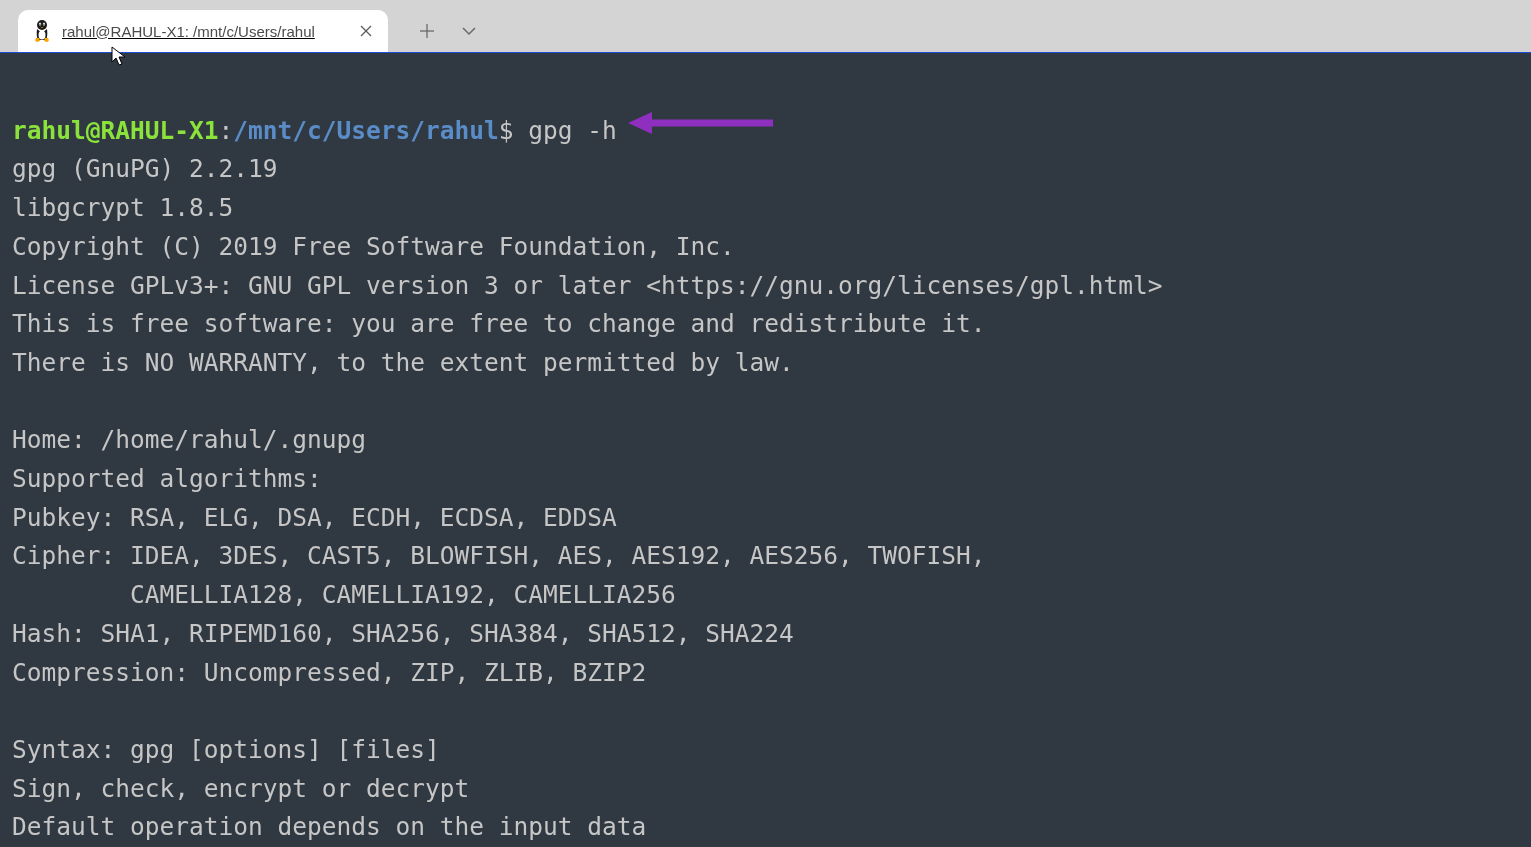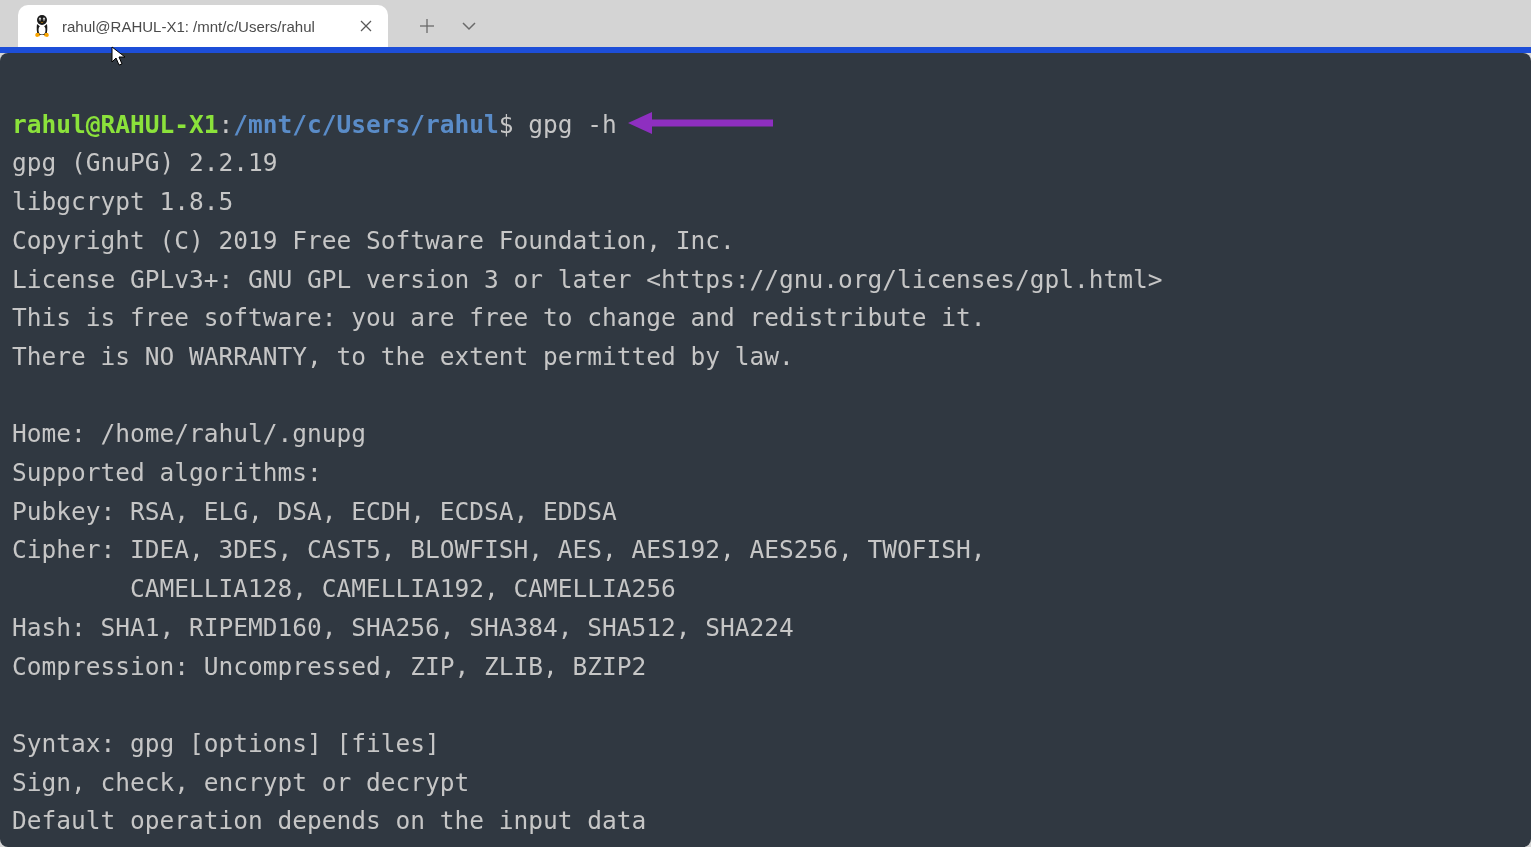"rahul@RAHUL-X1: /mnt/c/Users/rahul" .tab-bar { border-bottom: 6px solid #1d4ed8 -> 1px solid #1d4ed8; text-decoration: none -> underline }
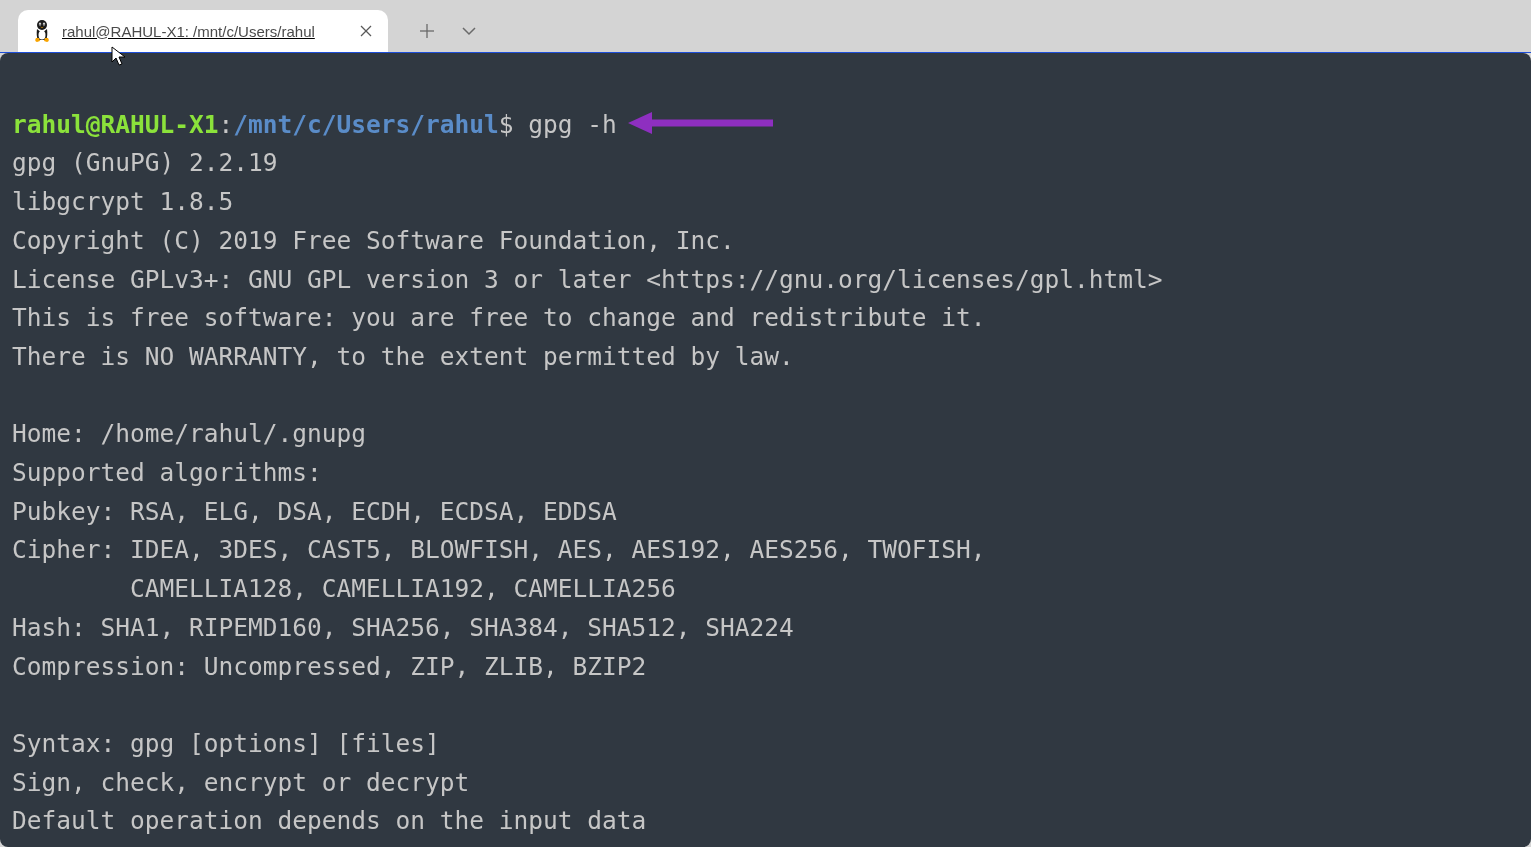"rahul@RAHUL-X1:/mnt/c/Users/rahul$ gpg" .terminal { border-radius: 8px -> none; padding: 14px 12px -> 20px 12px }
